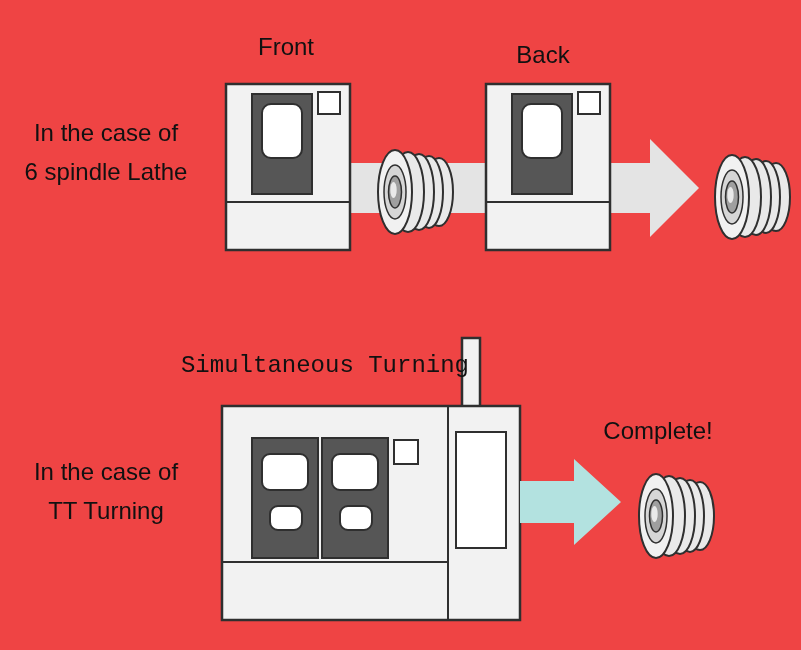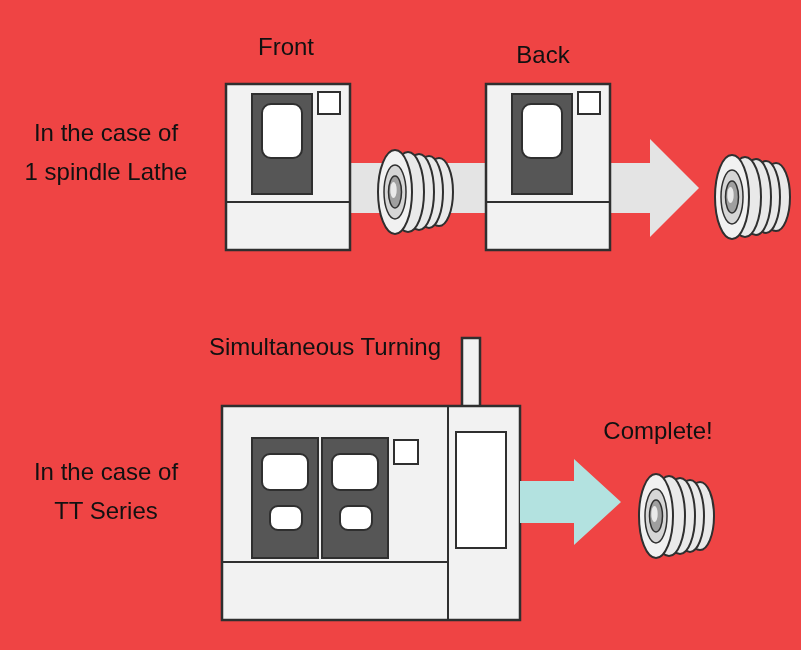"1 spindle Lathe" div { text: 1 -> 6 }
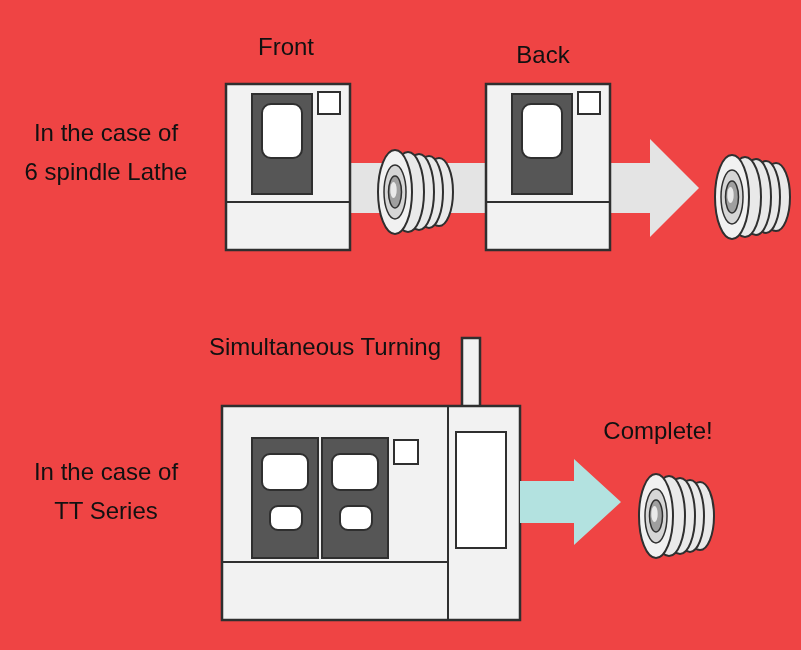"Simultaneous Turning" div.label { font-family: none -> Liberation Mono, monospace; top: 329px -> 348px }
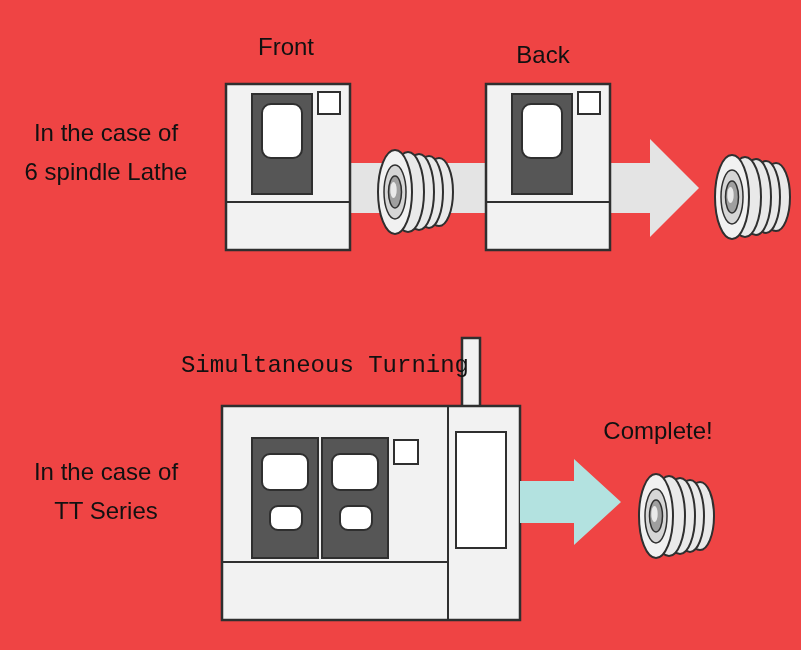"TT Series" div { text: Series -> Turning }
